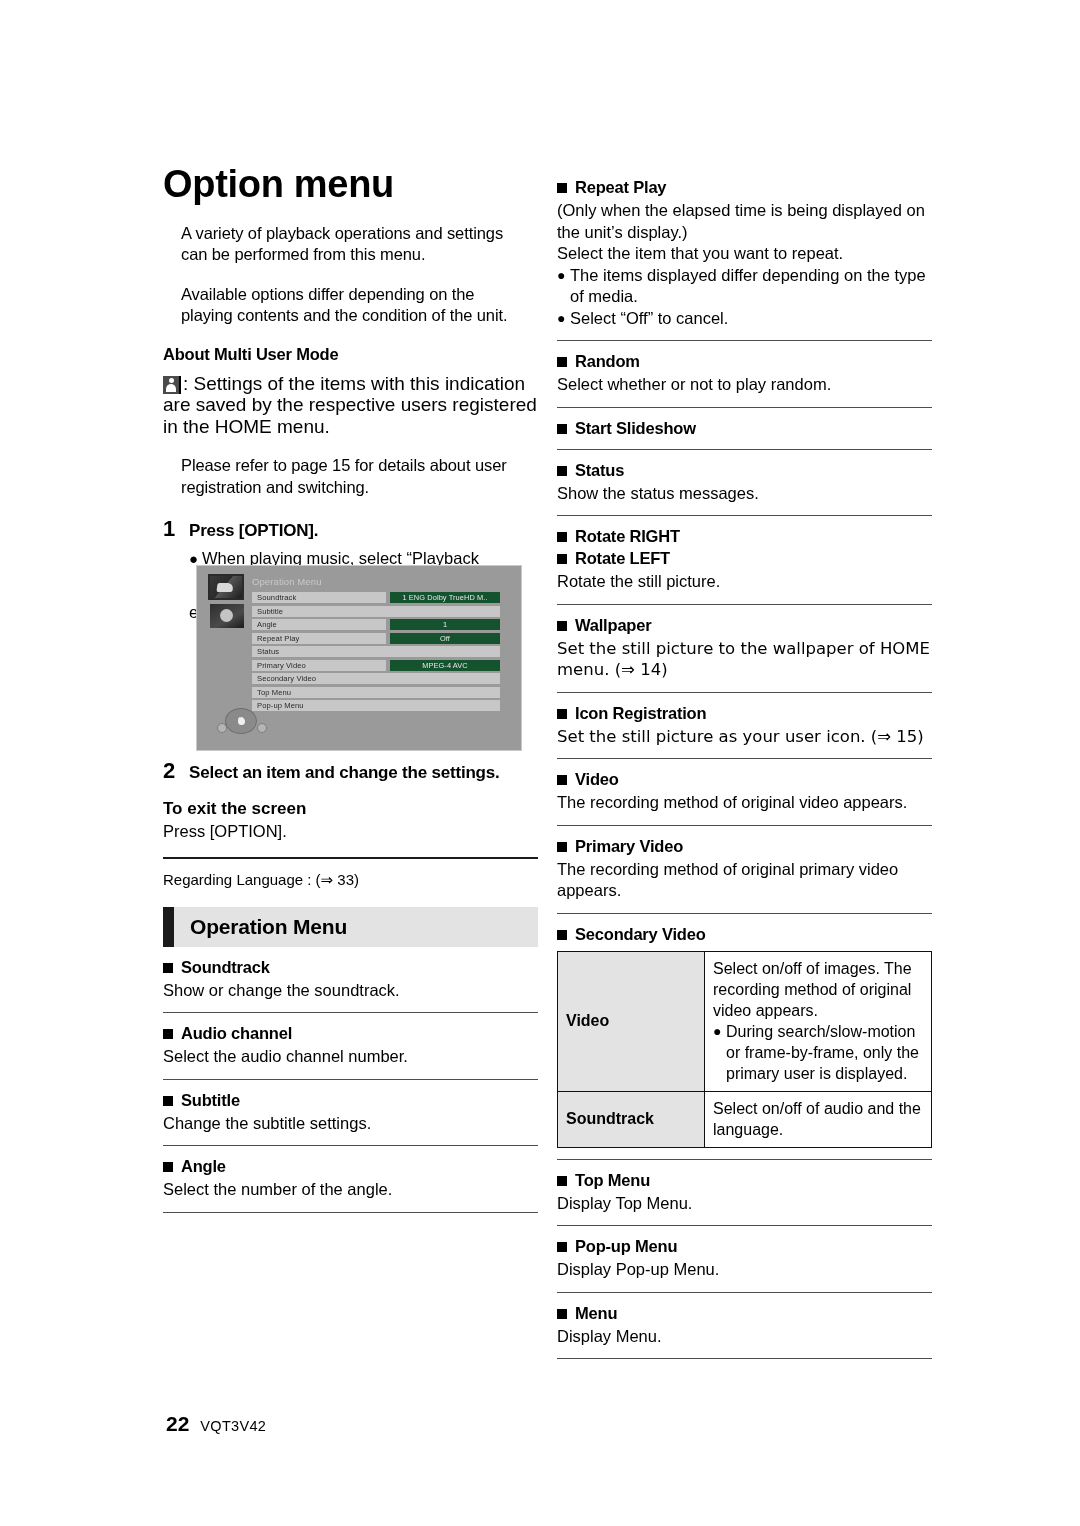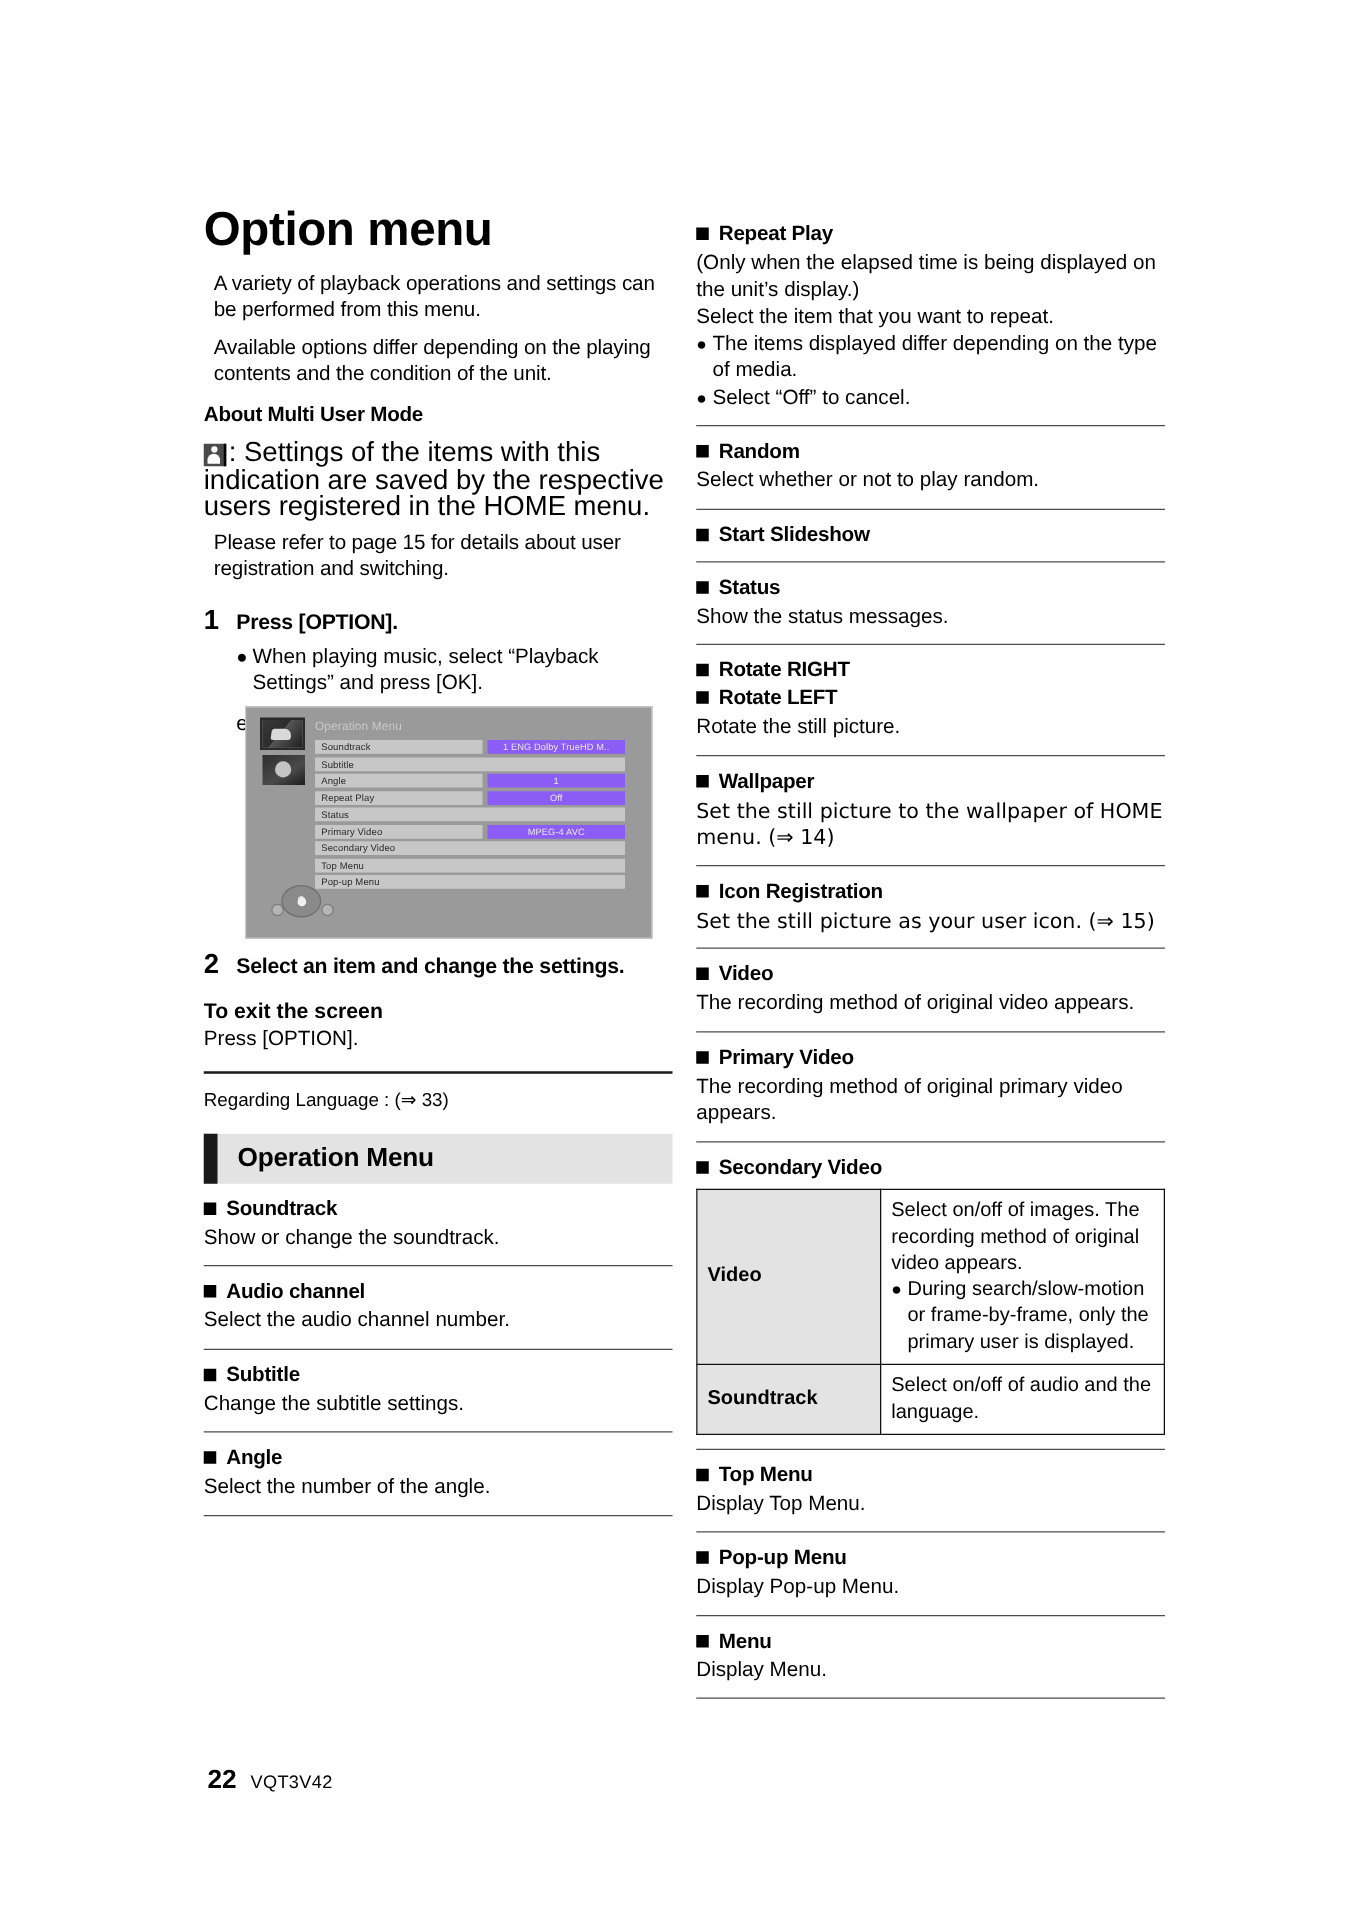"A variety of playback operations" p.body { margin: 8px -> 18px }
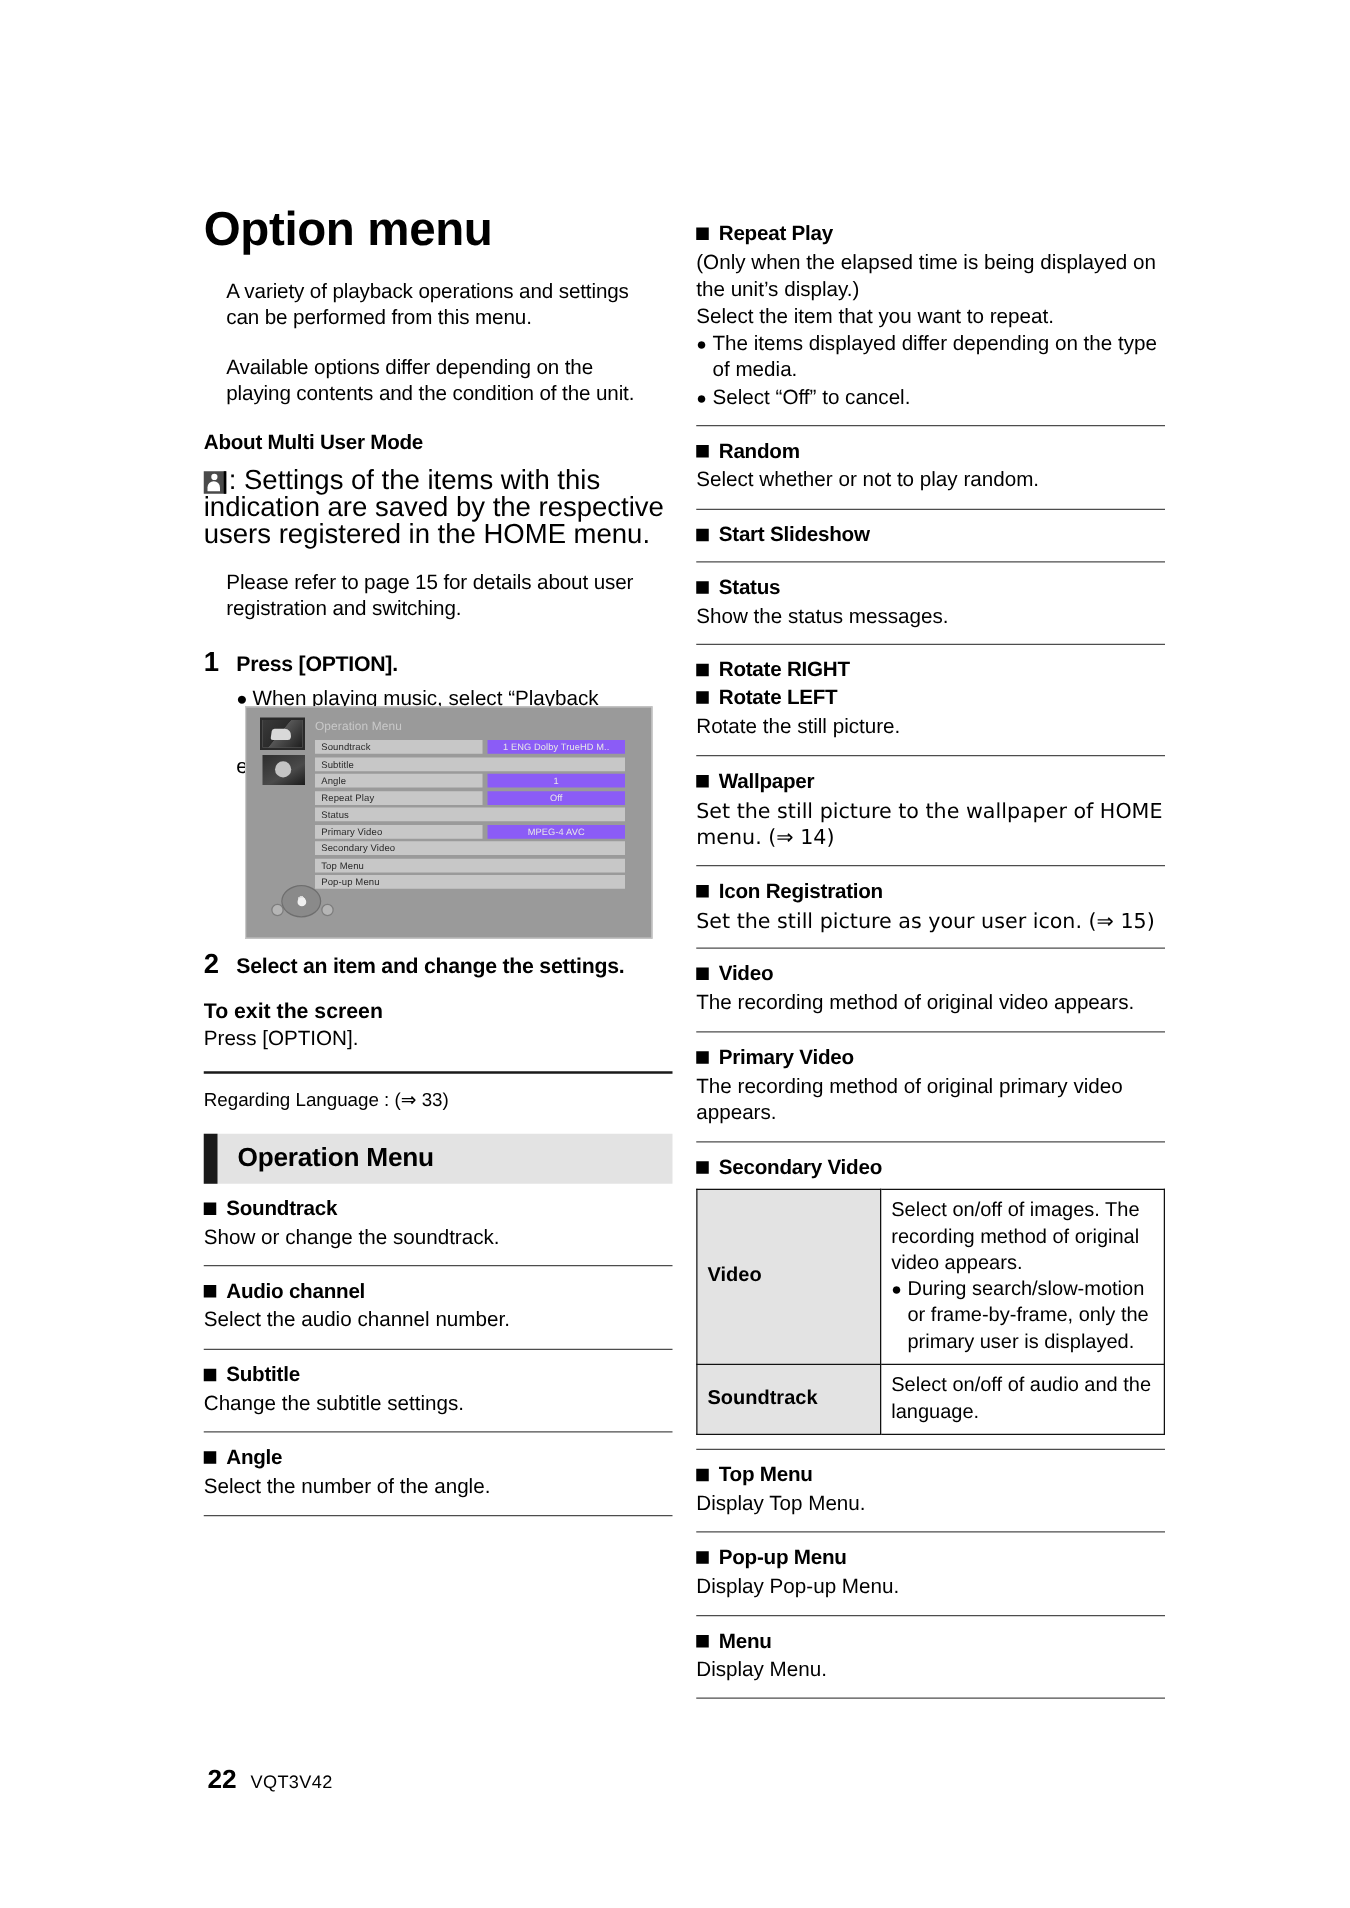": Settings of the items" .multiuser-line { font-size: 22px -> 19px }
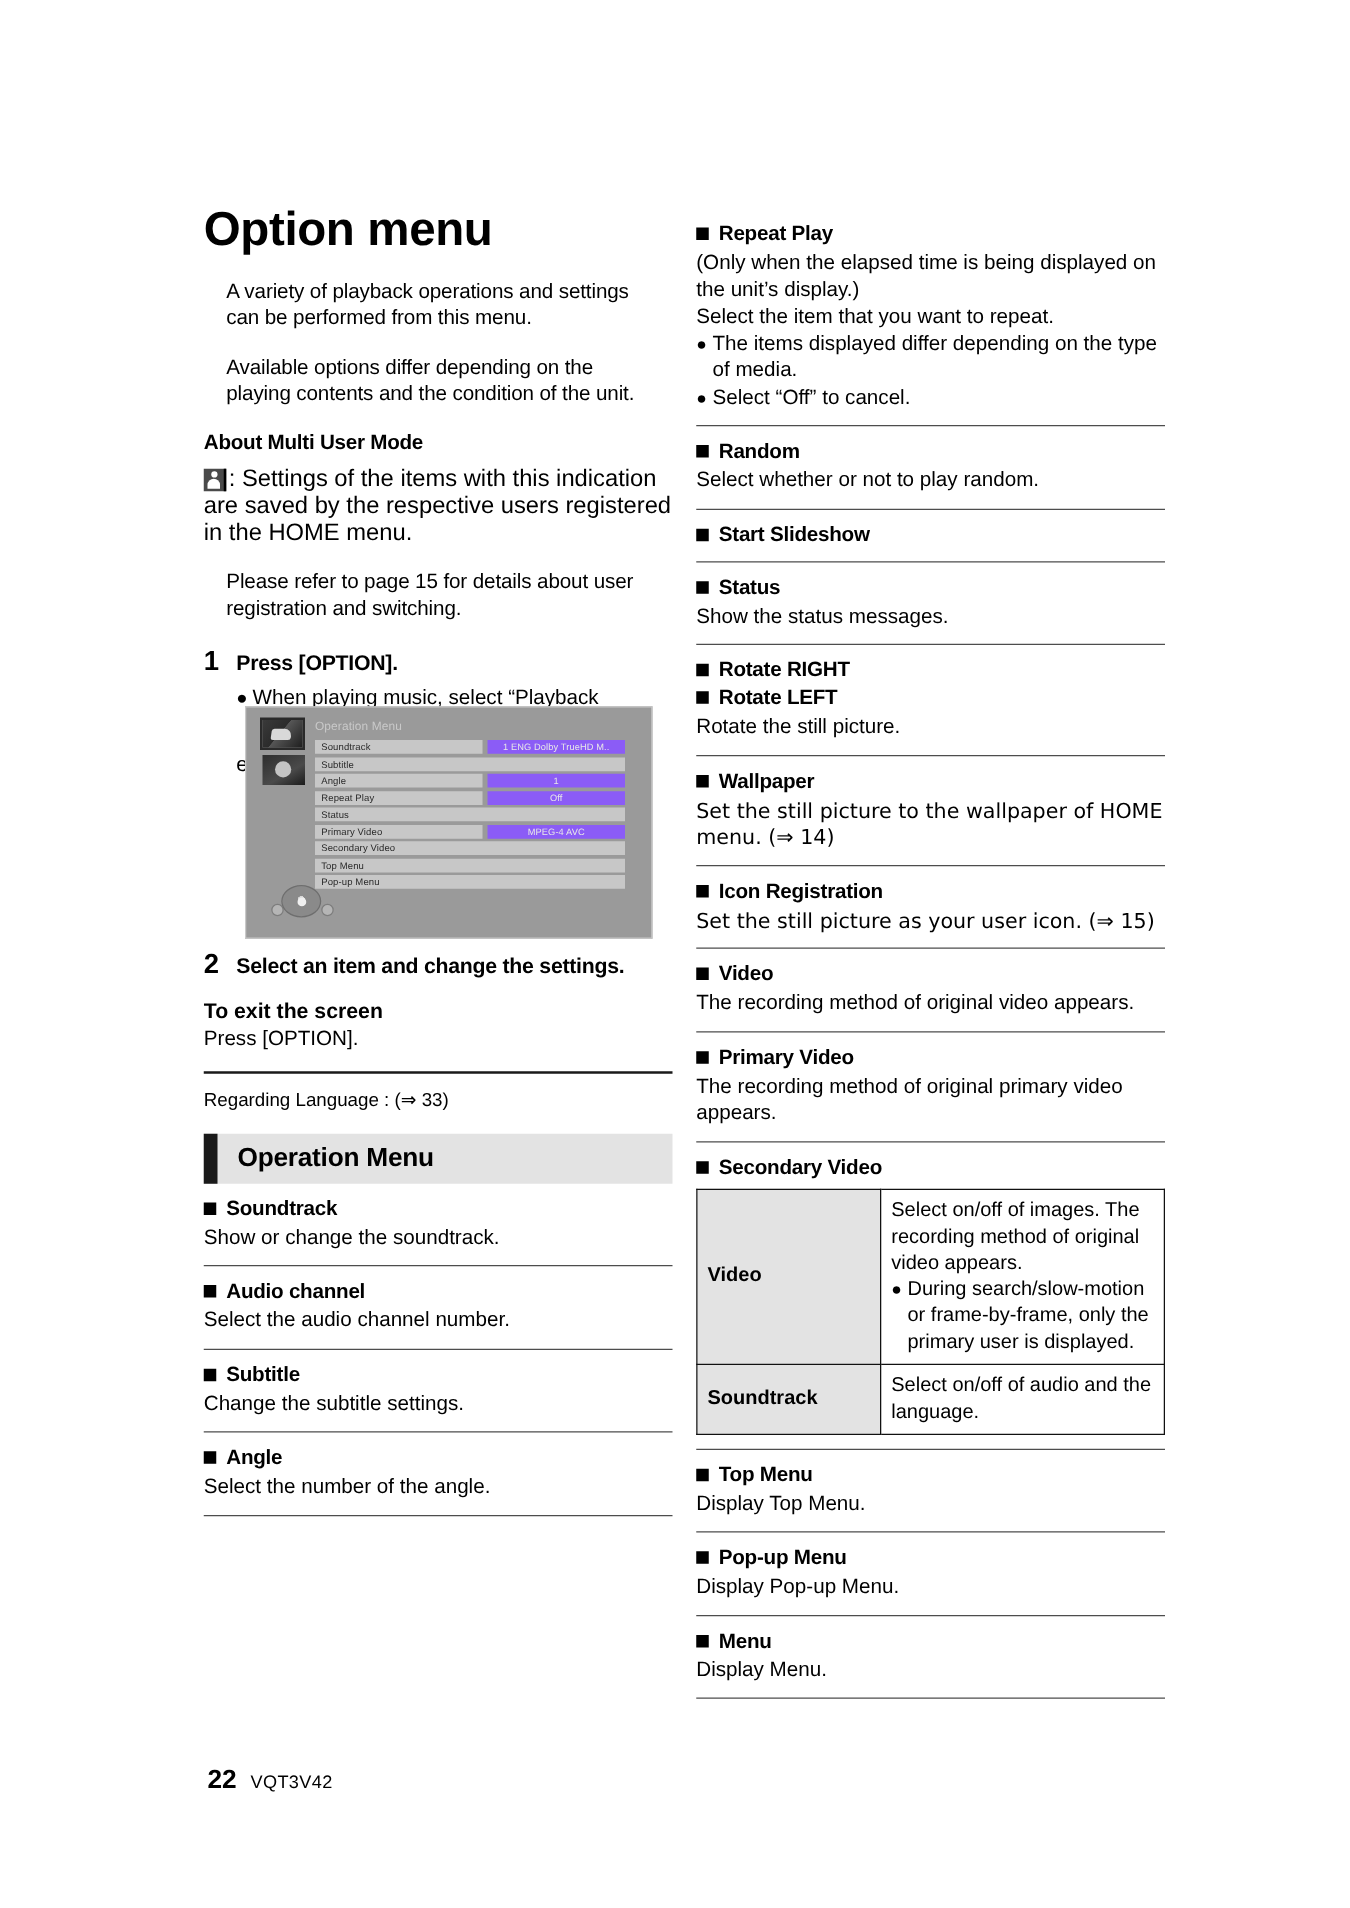"1 ENG Dolby TrueHD M.." .ds-value { background: #8b5cf6 -> #14532d }
